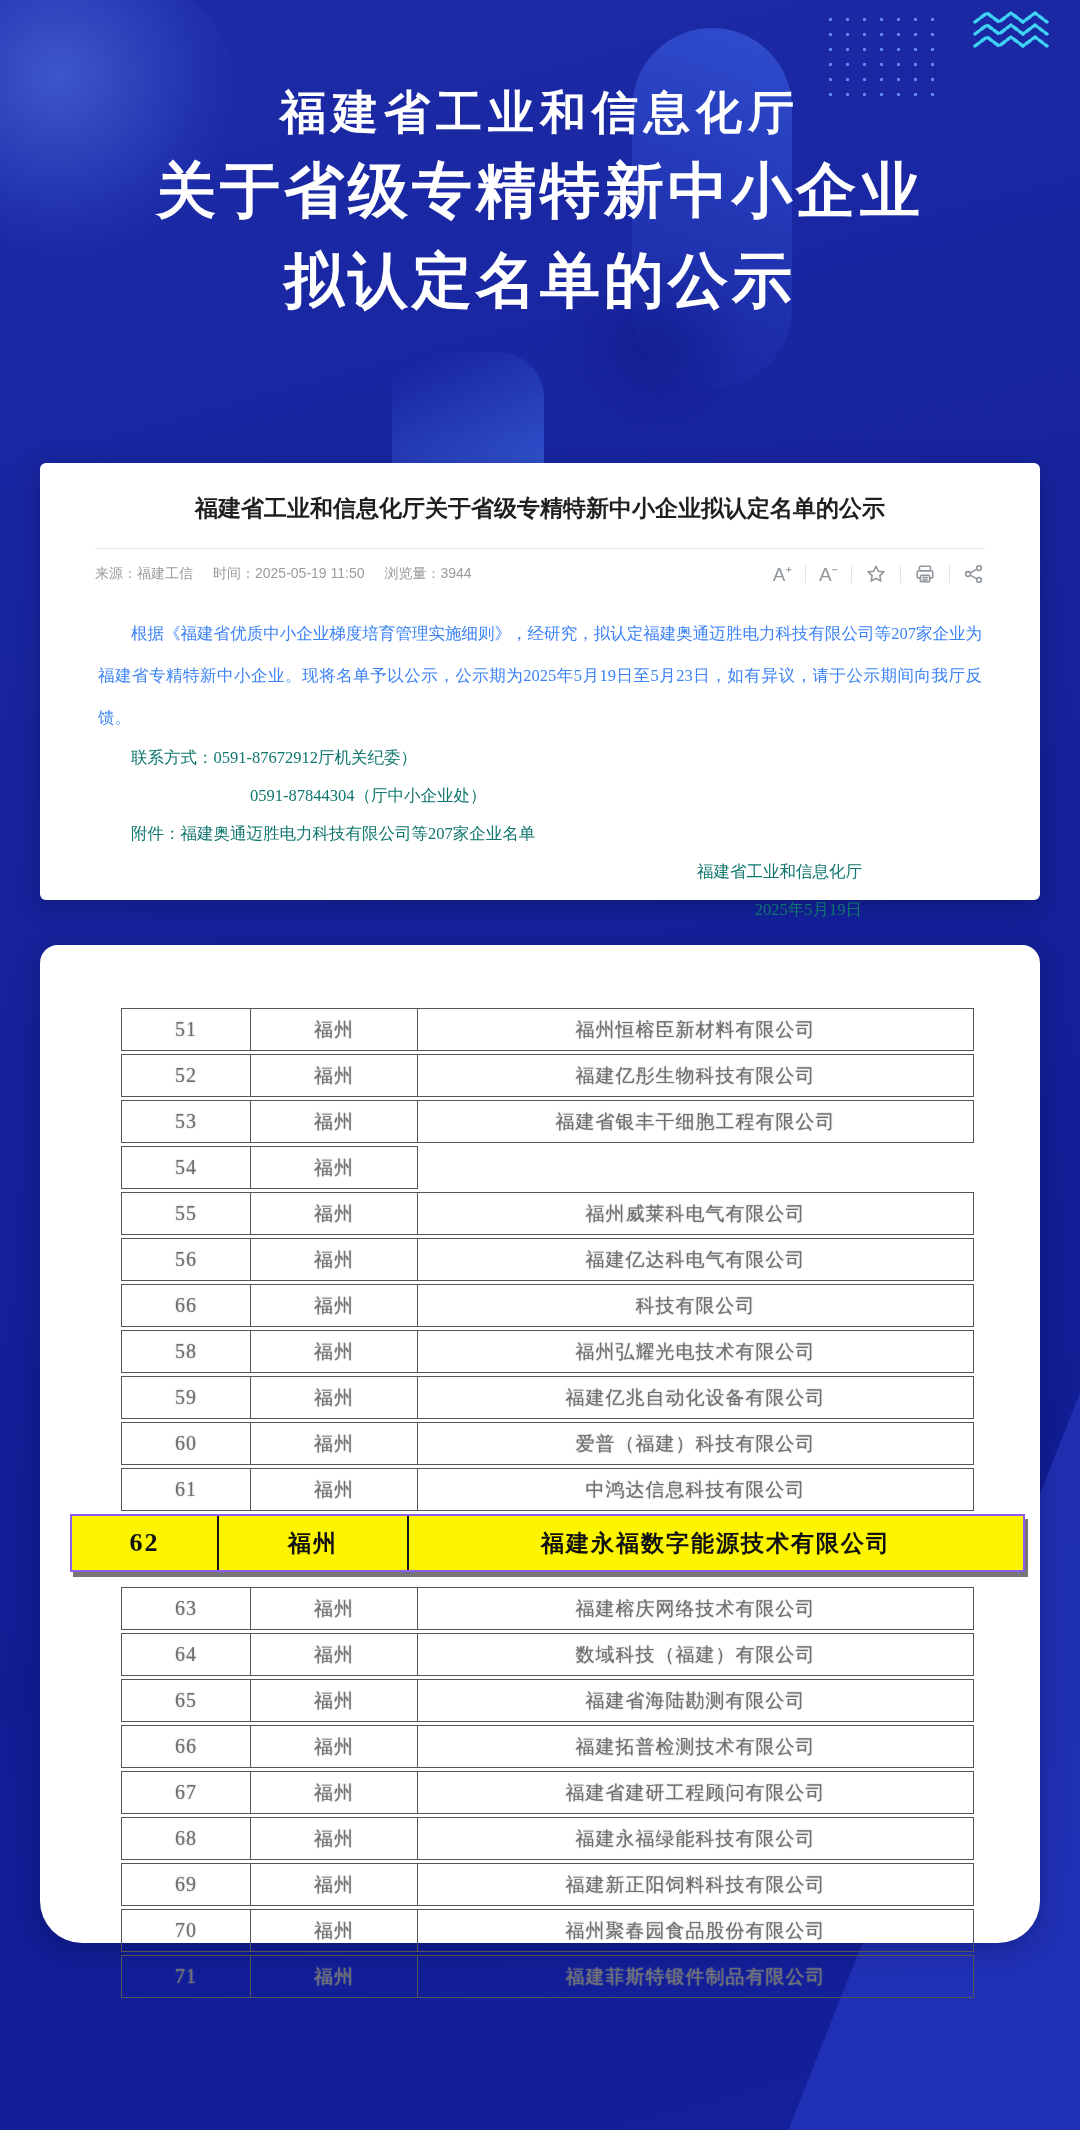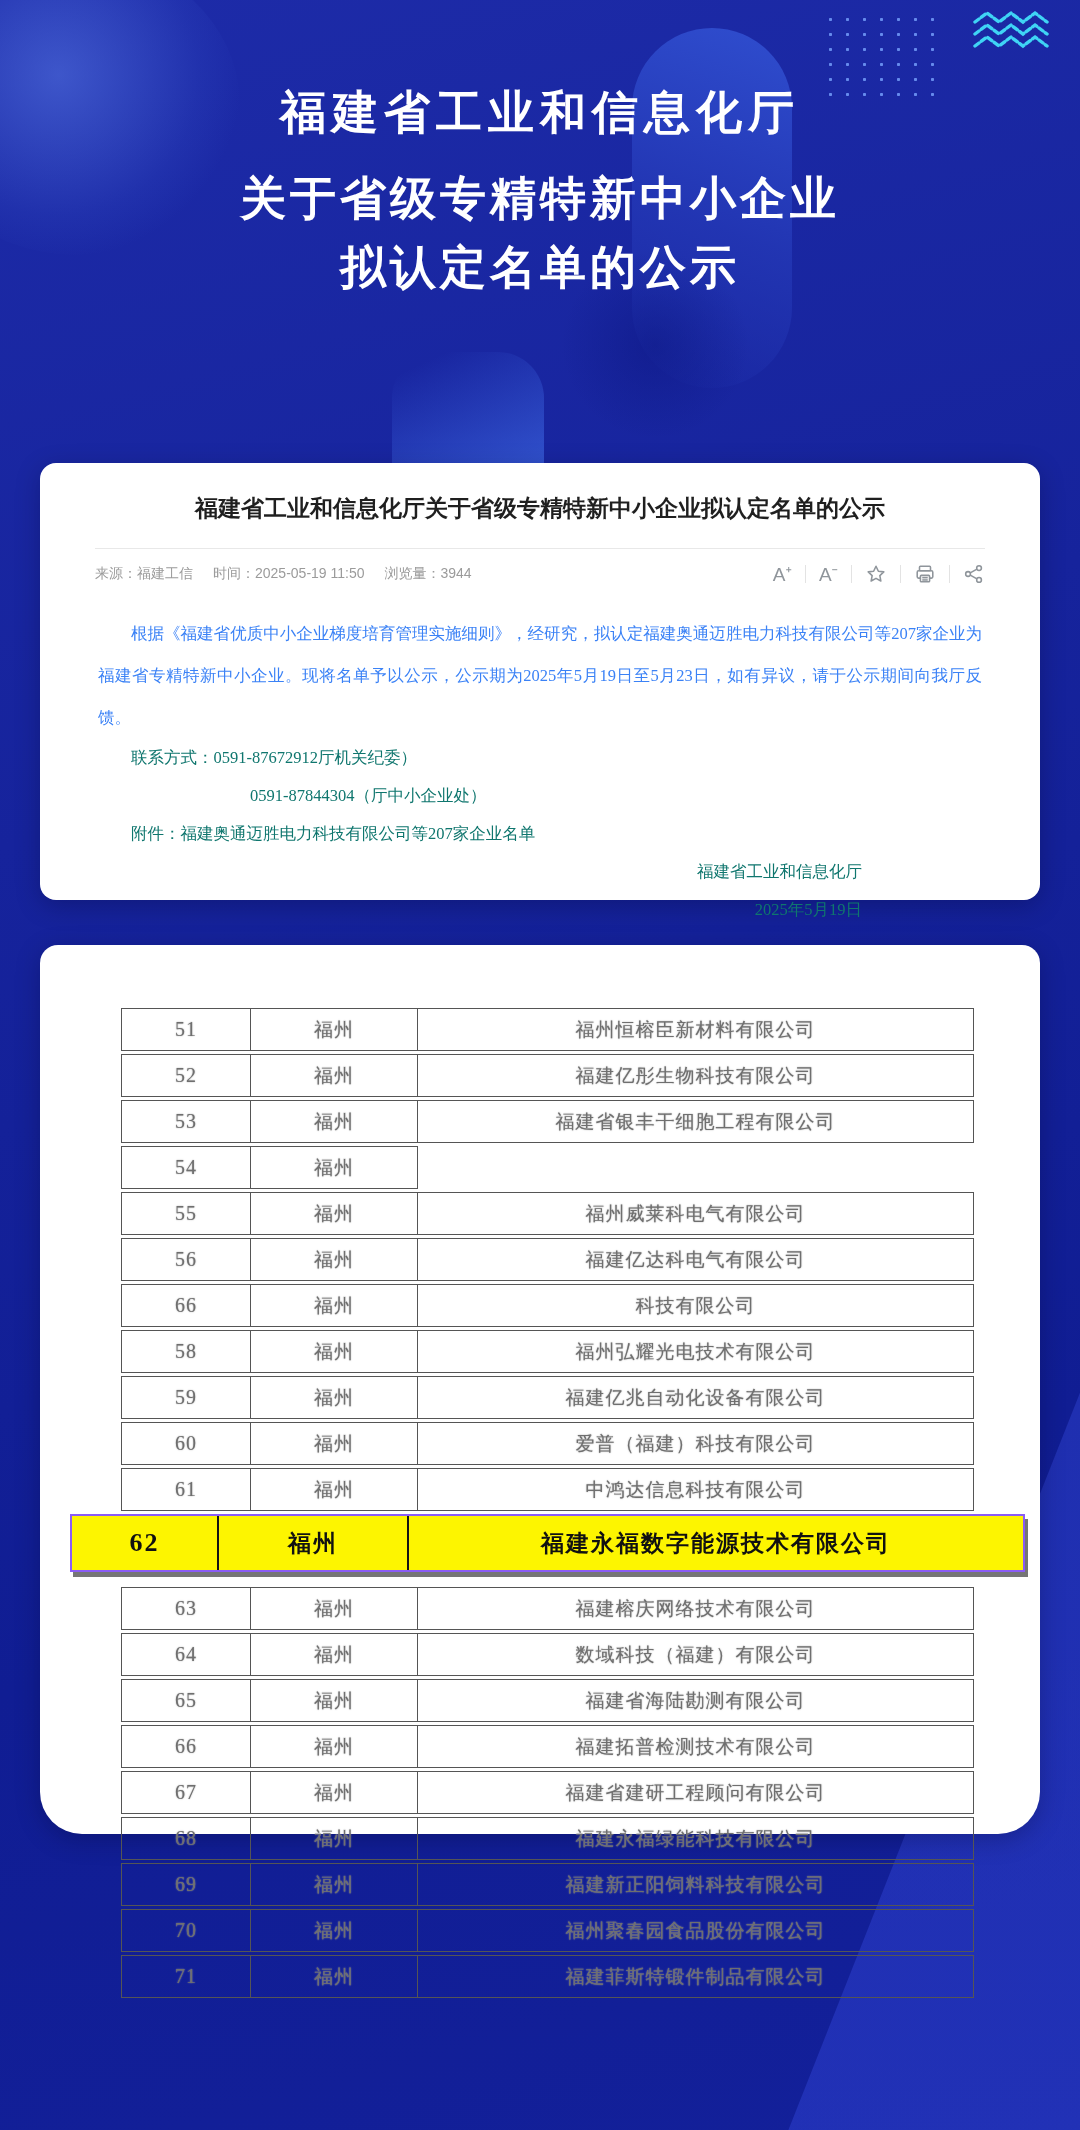"关于省级专精特新中小企业" .main-title { font-size: 46px -> 60px; top: 164px -> 146px }
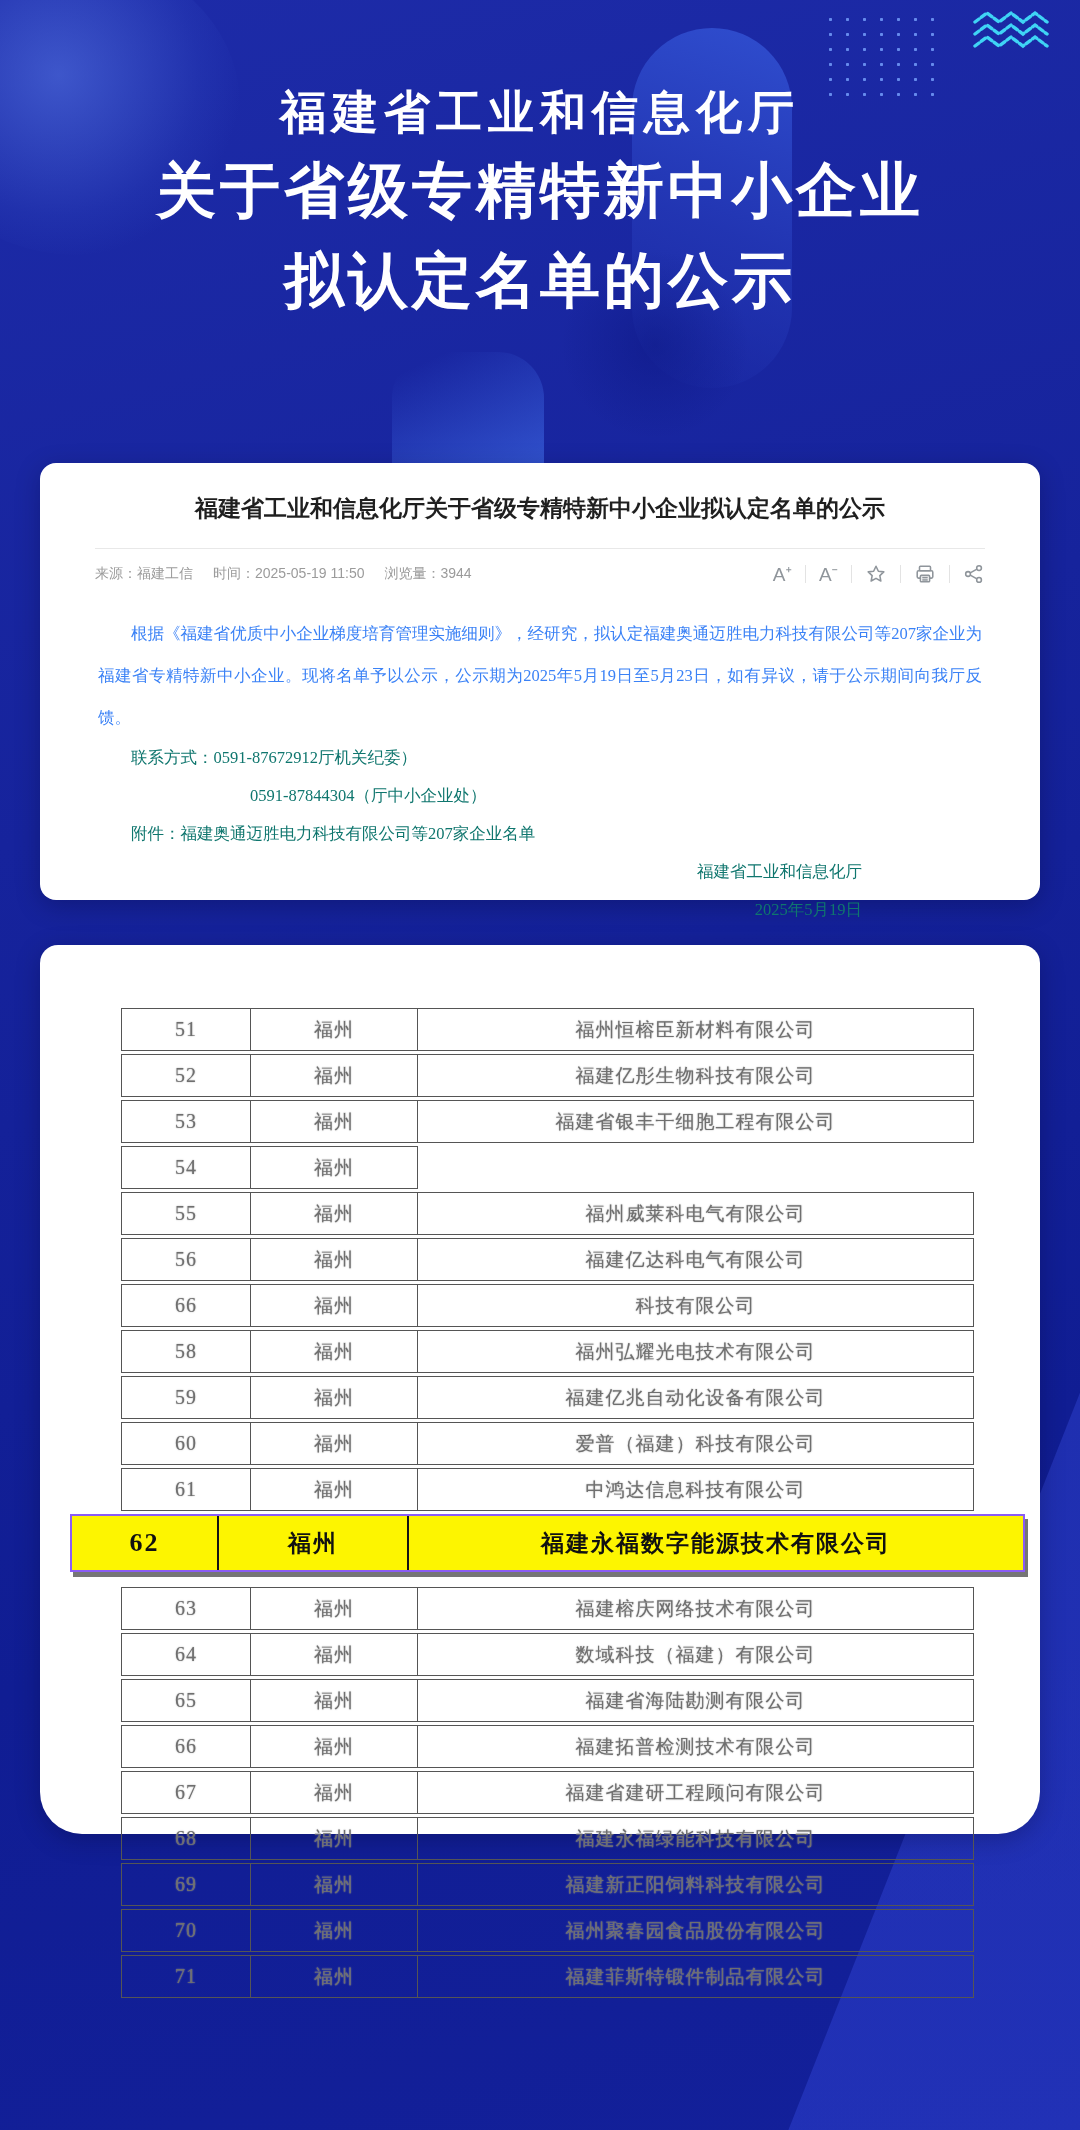"福建省工业和信息化厅关于省级专精特新中小企业拟认定名单的公示" .doc-card { border-radius: 16px -> 6px }
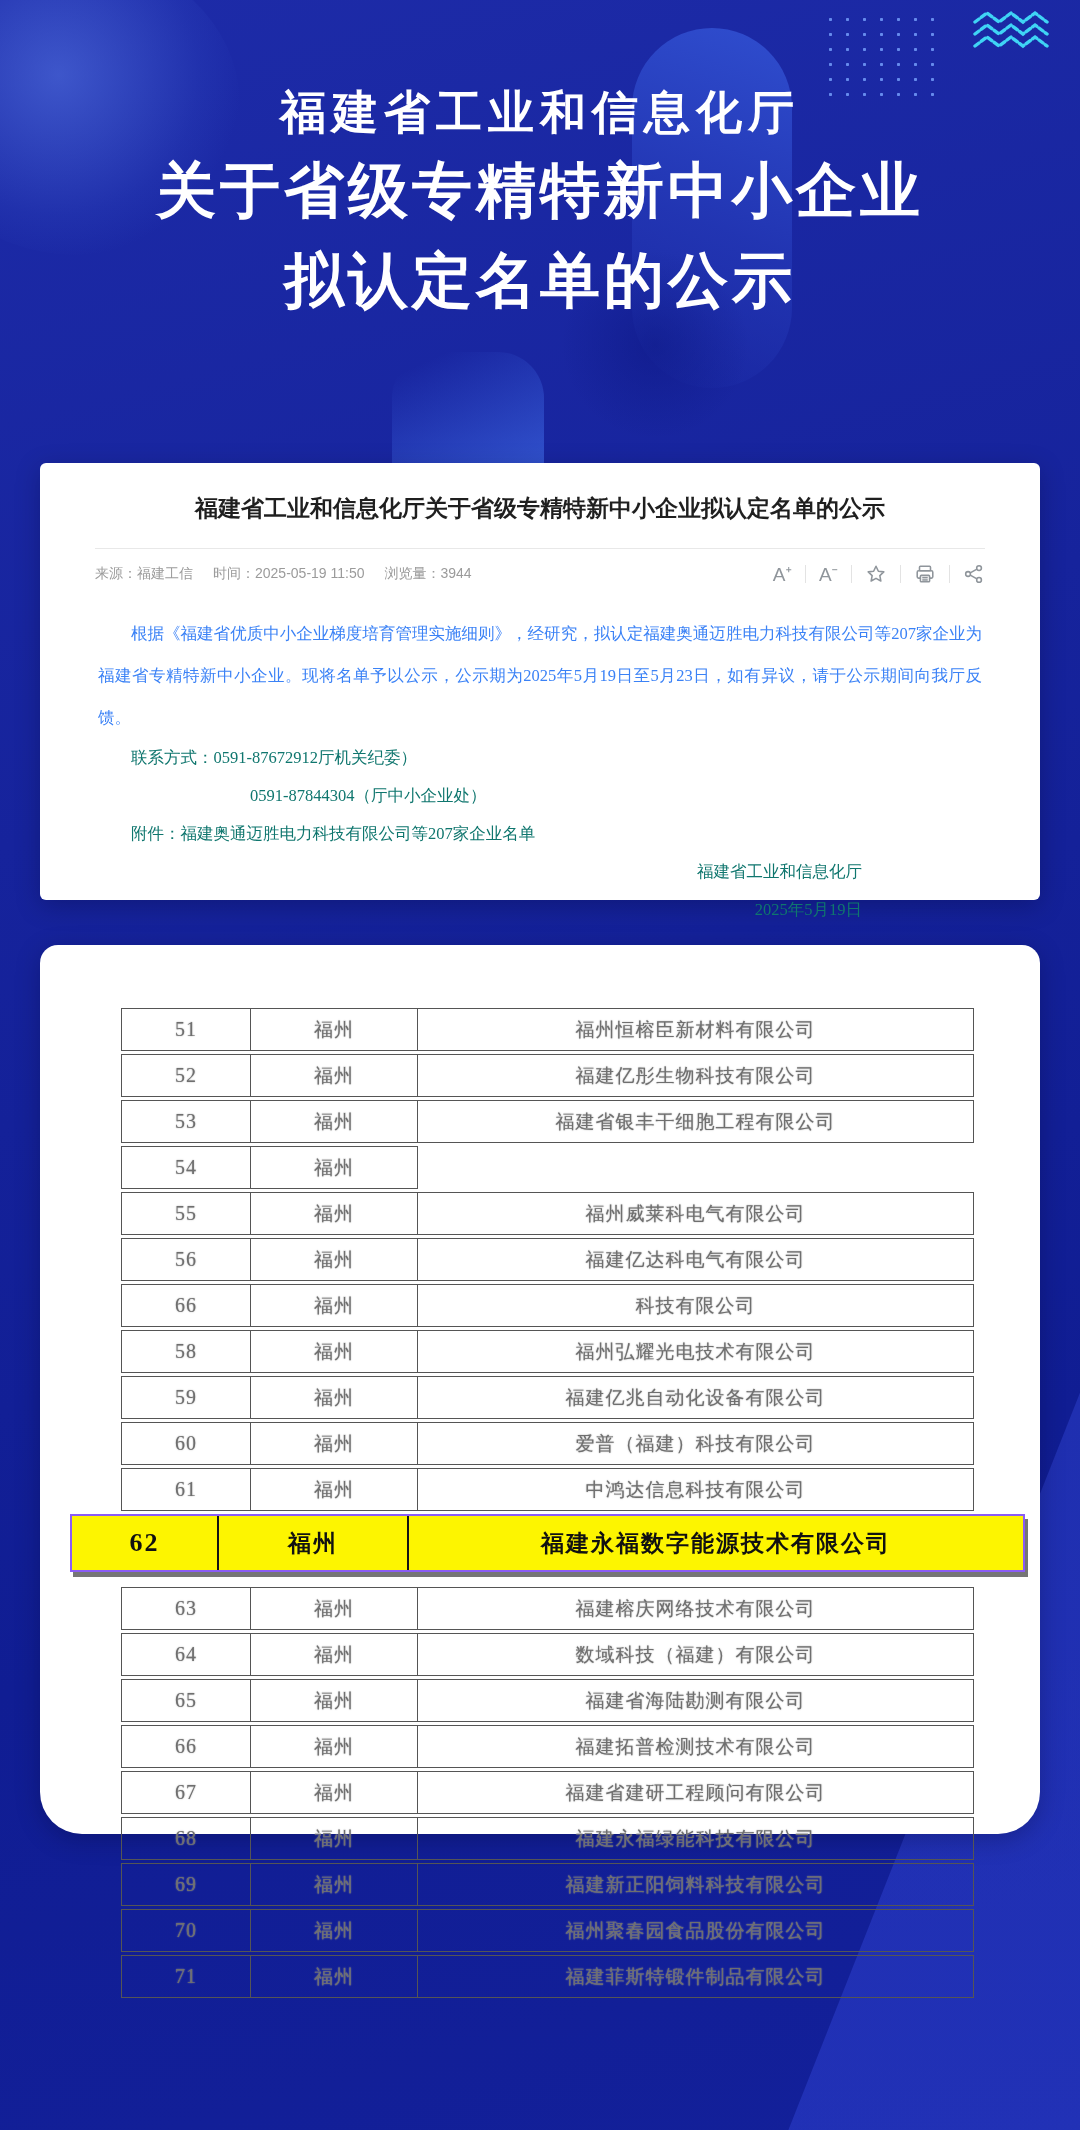"51" .table-card { height: 889px -> 998px }
